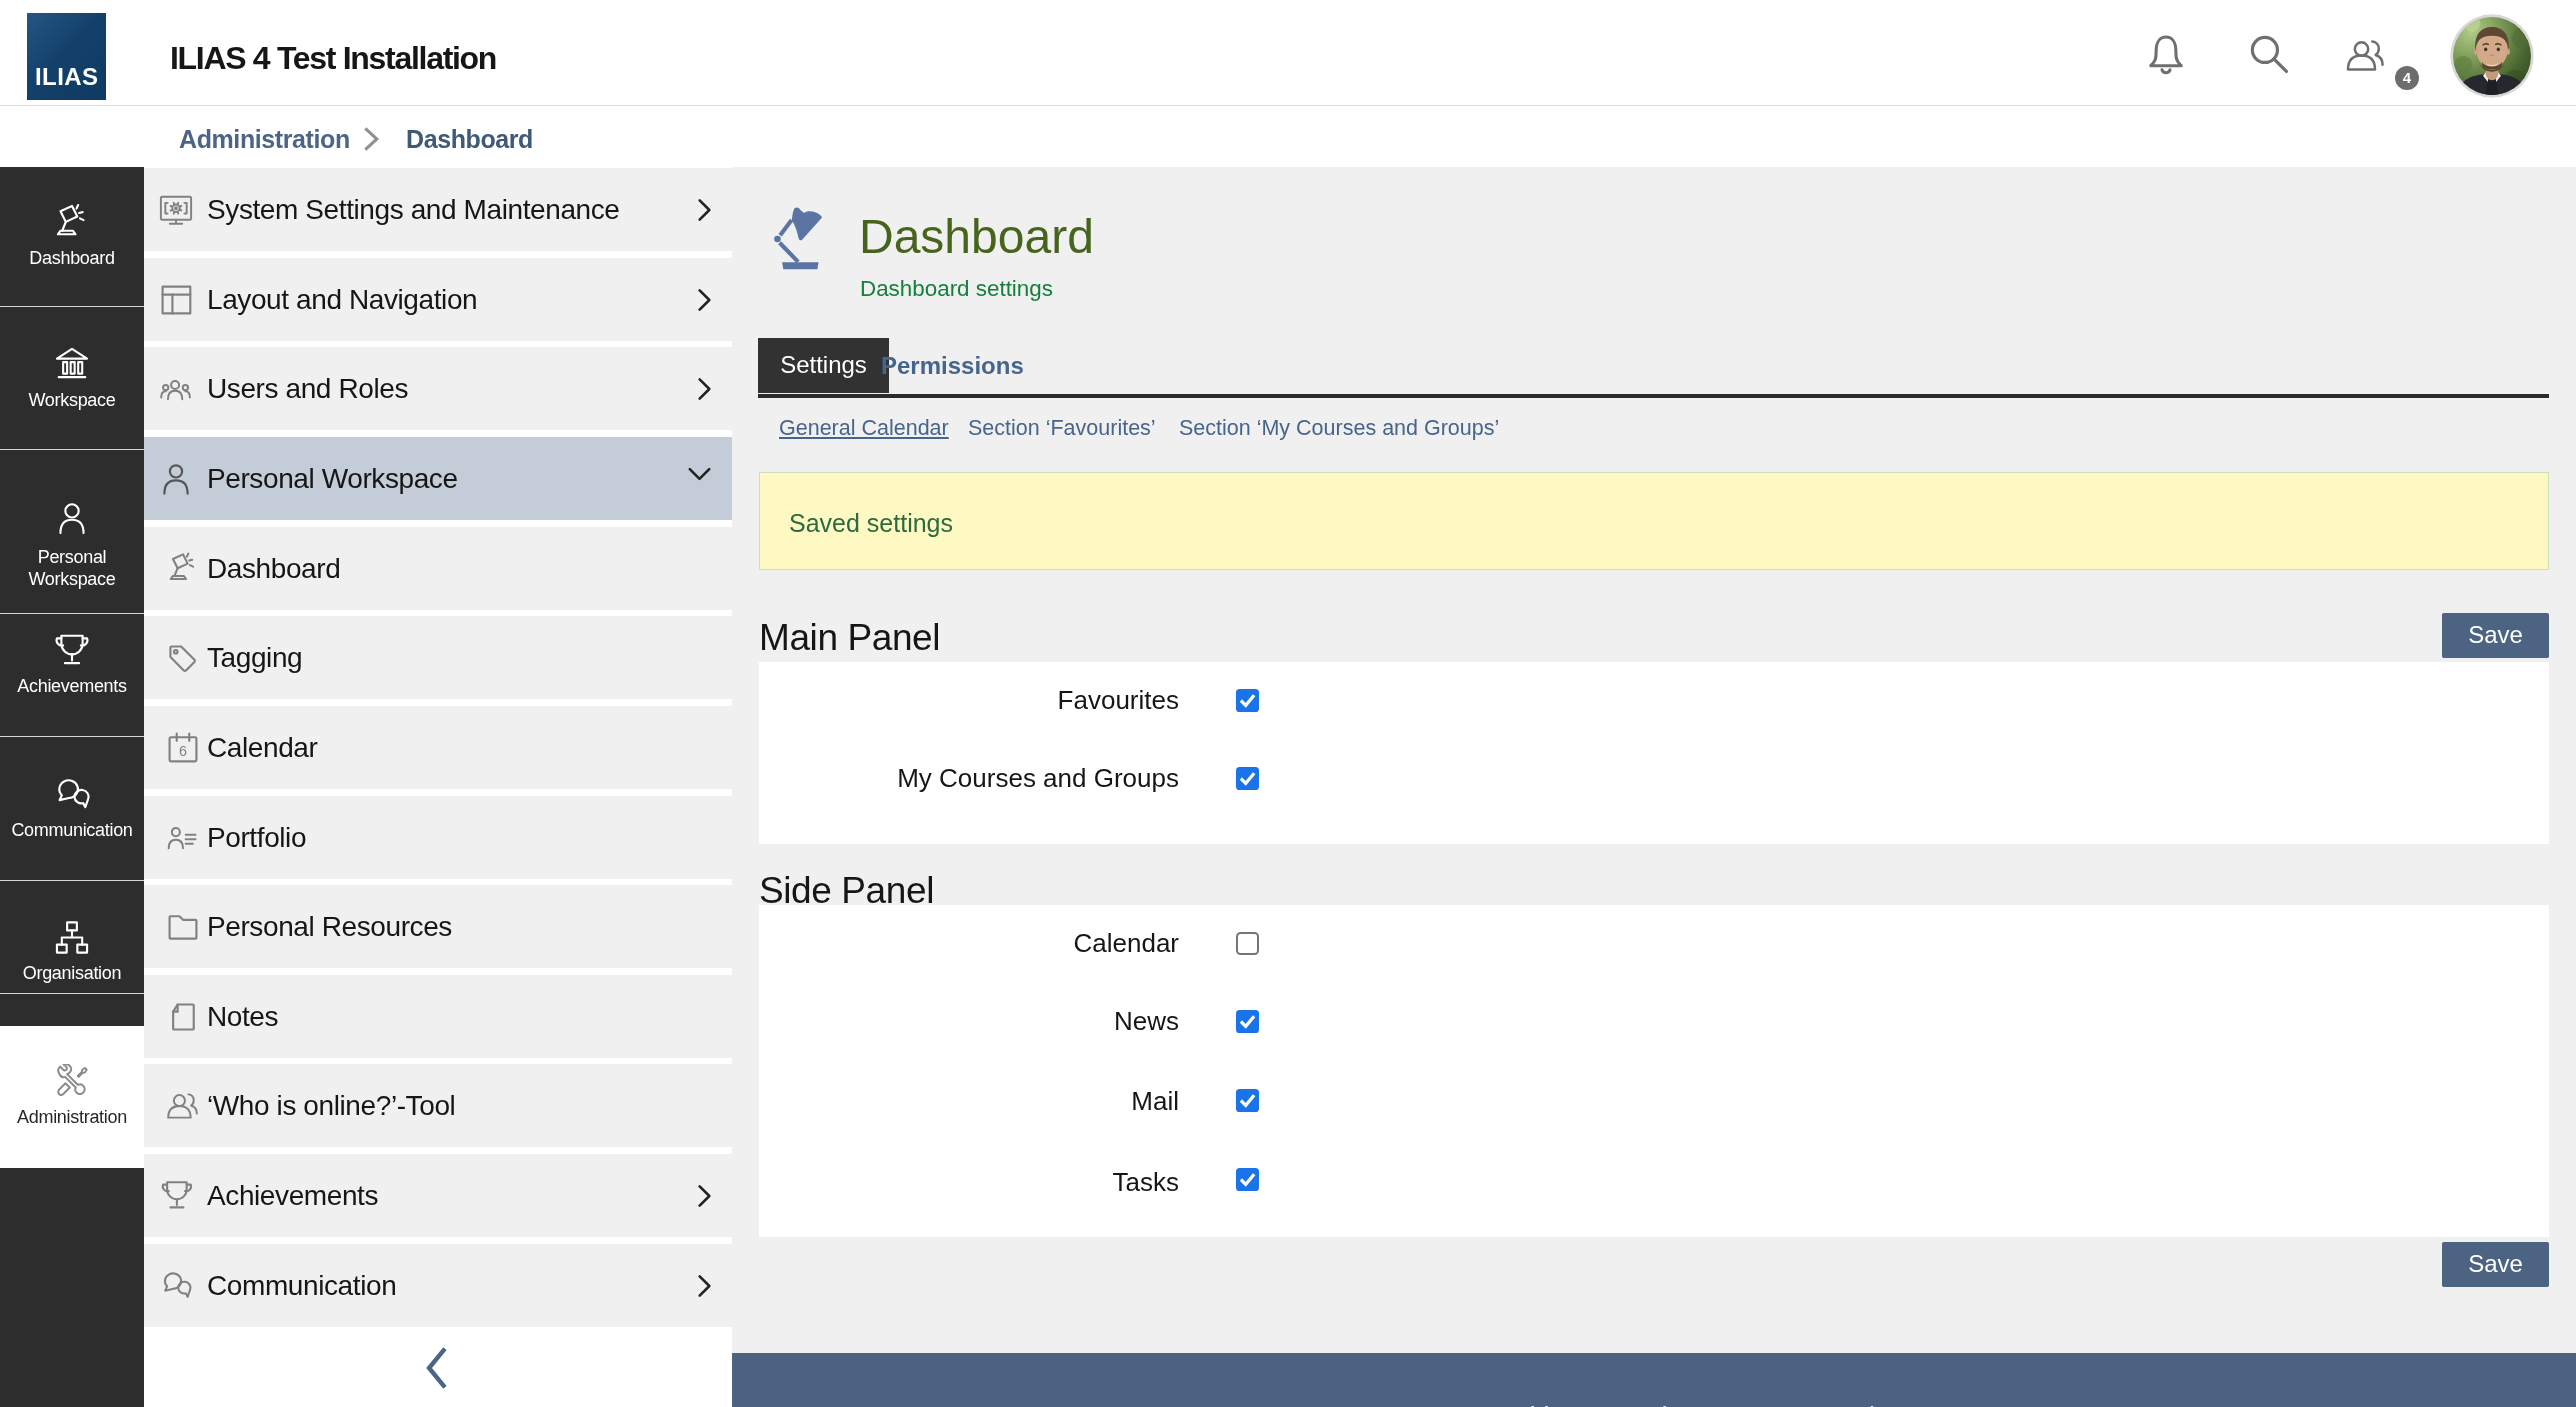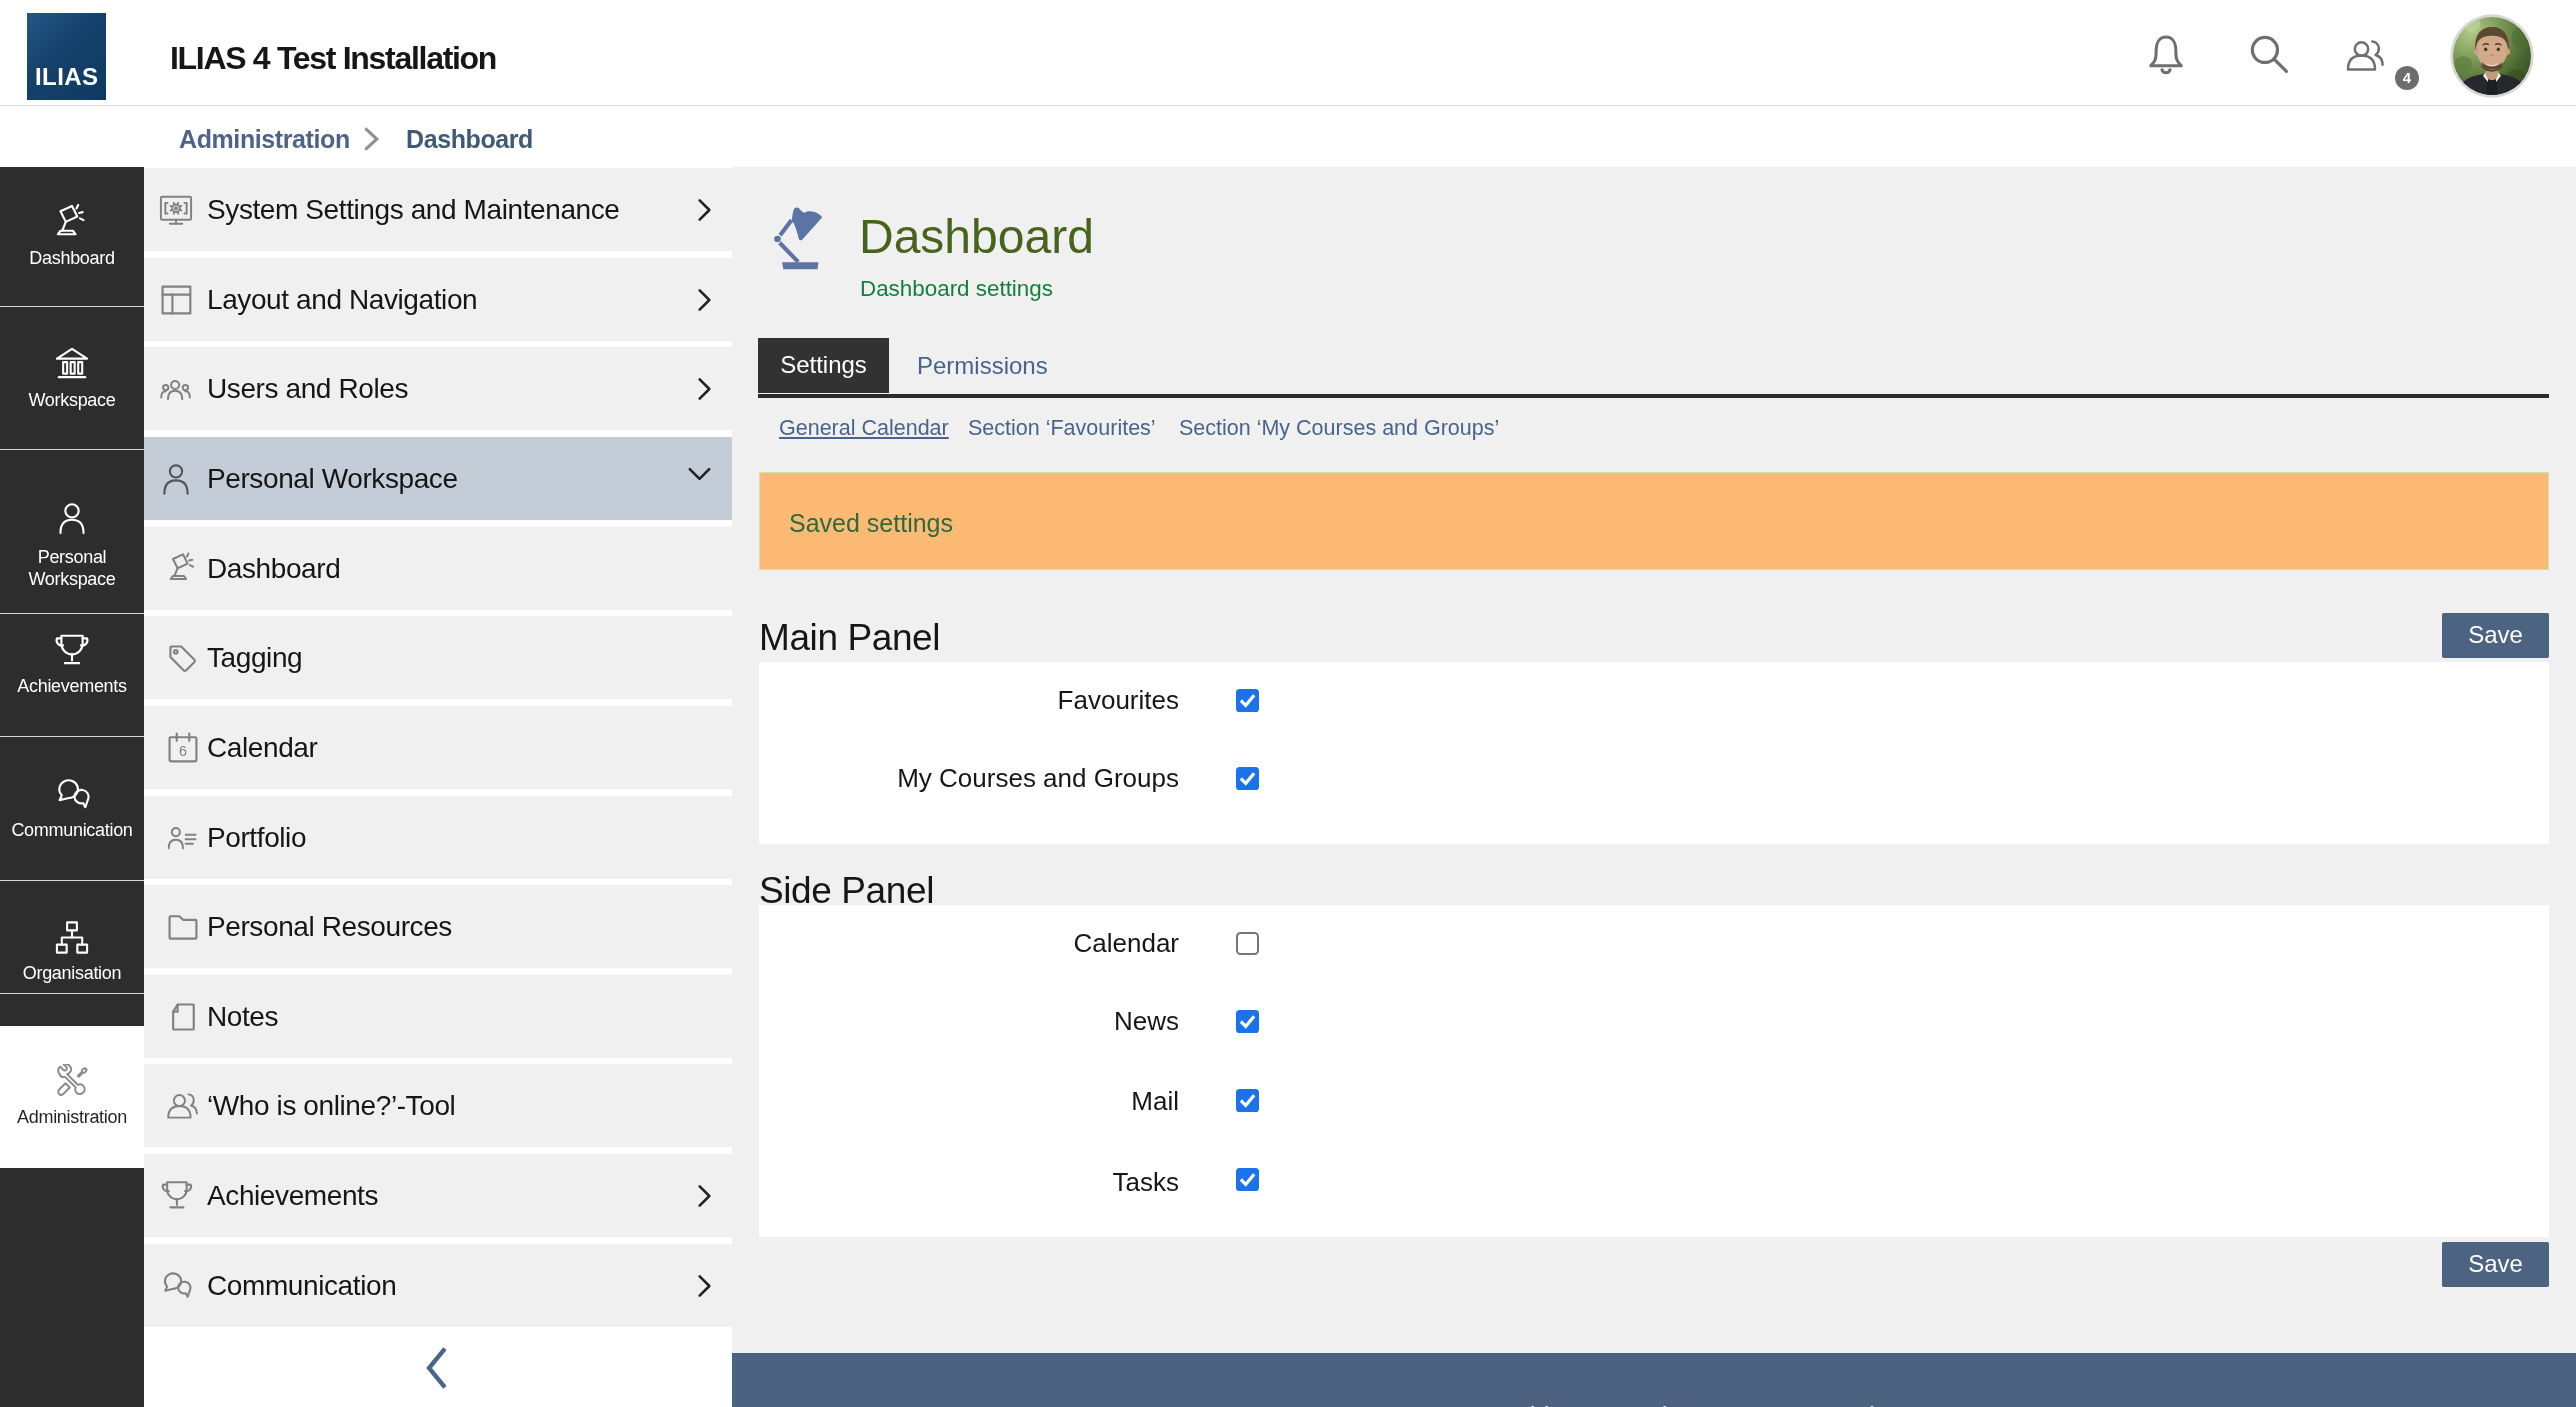"Permissions" #tabperm { font-weight: none -> bold; left: 917px -> 881px }
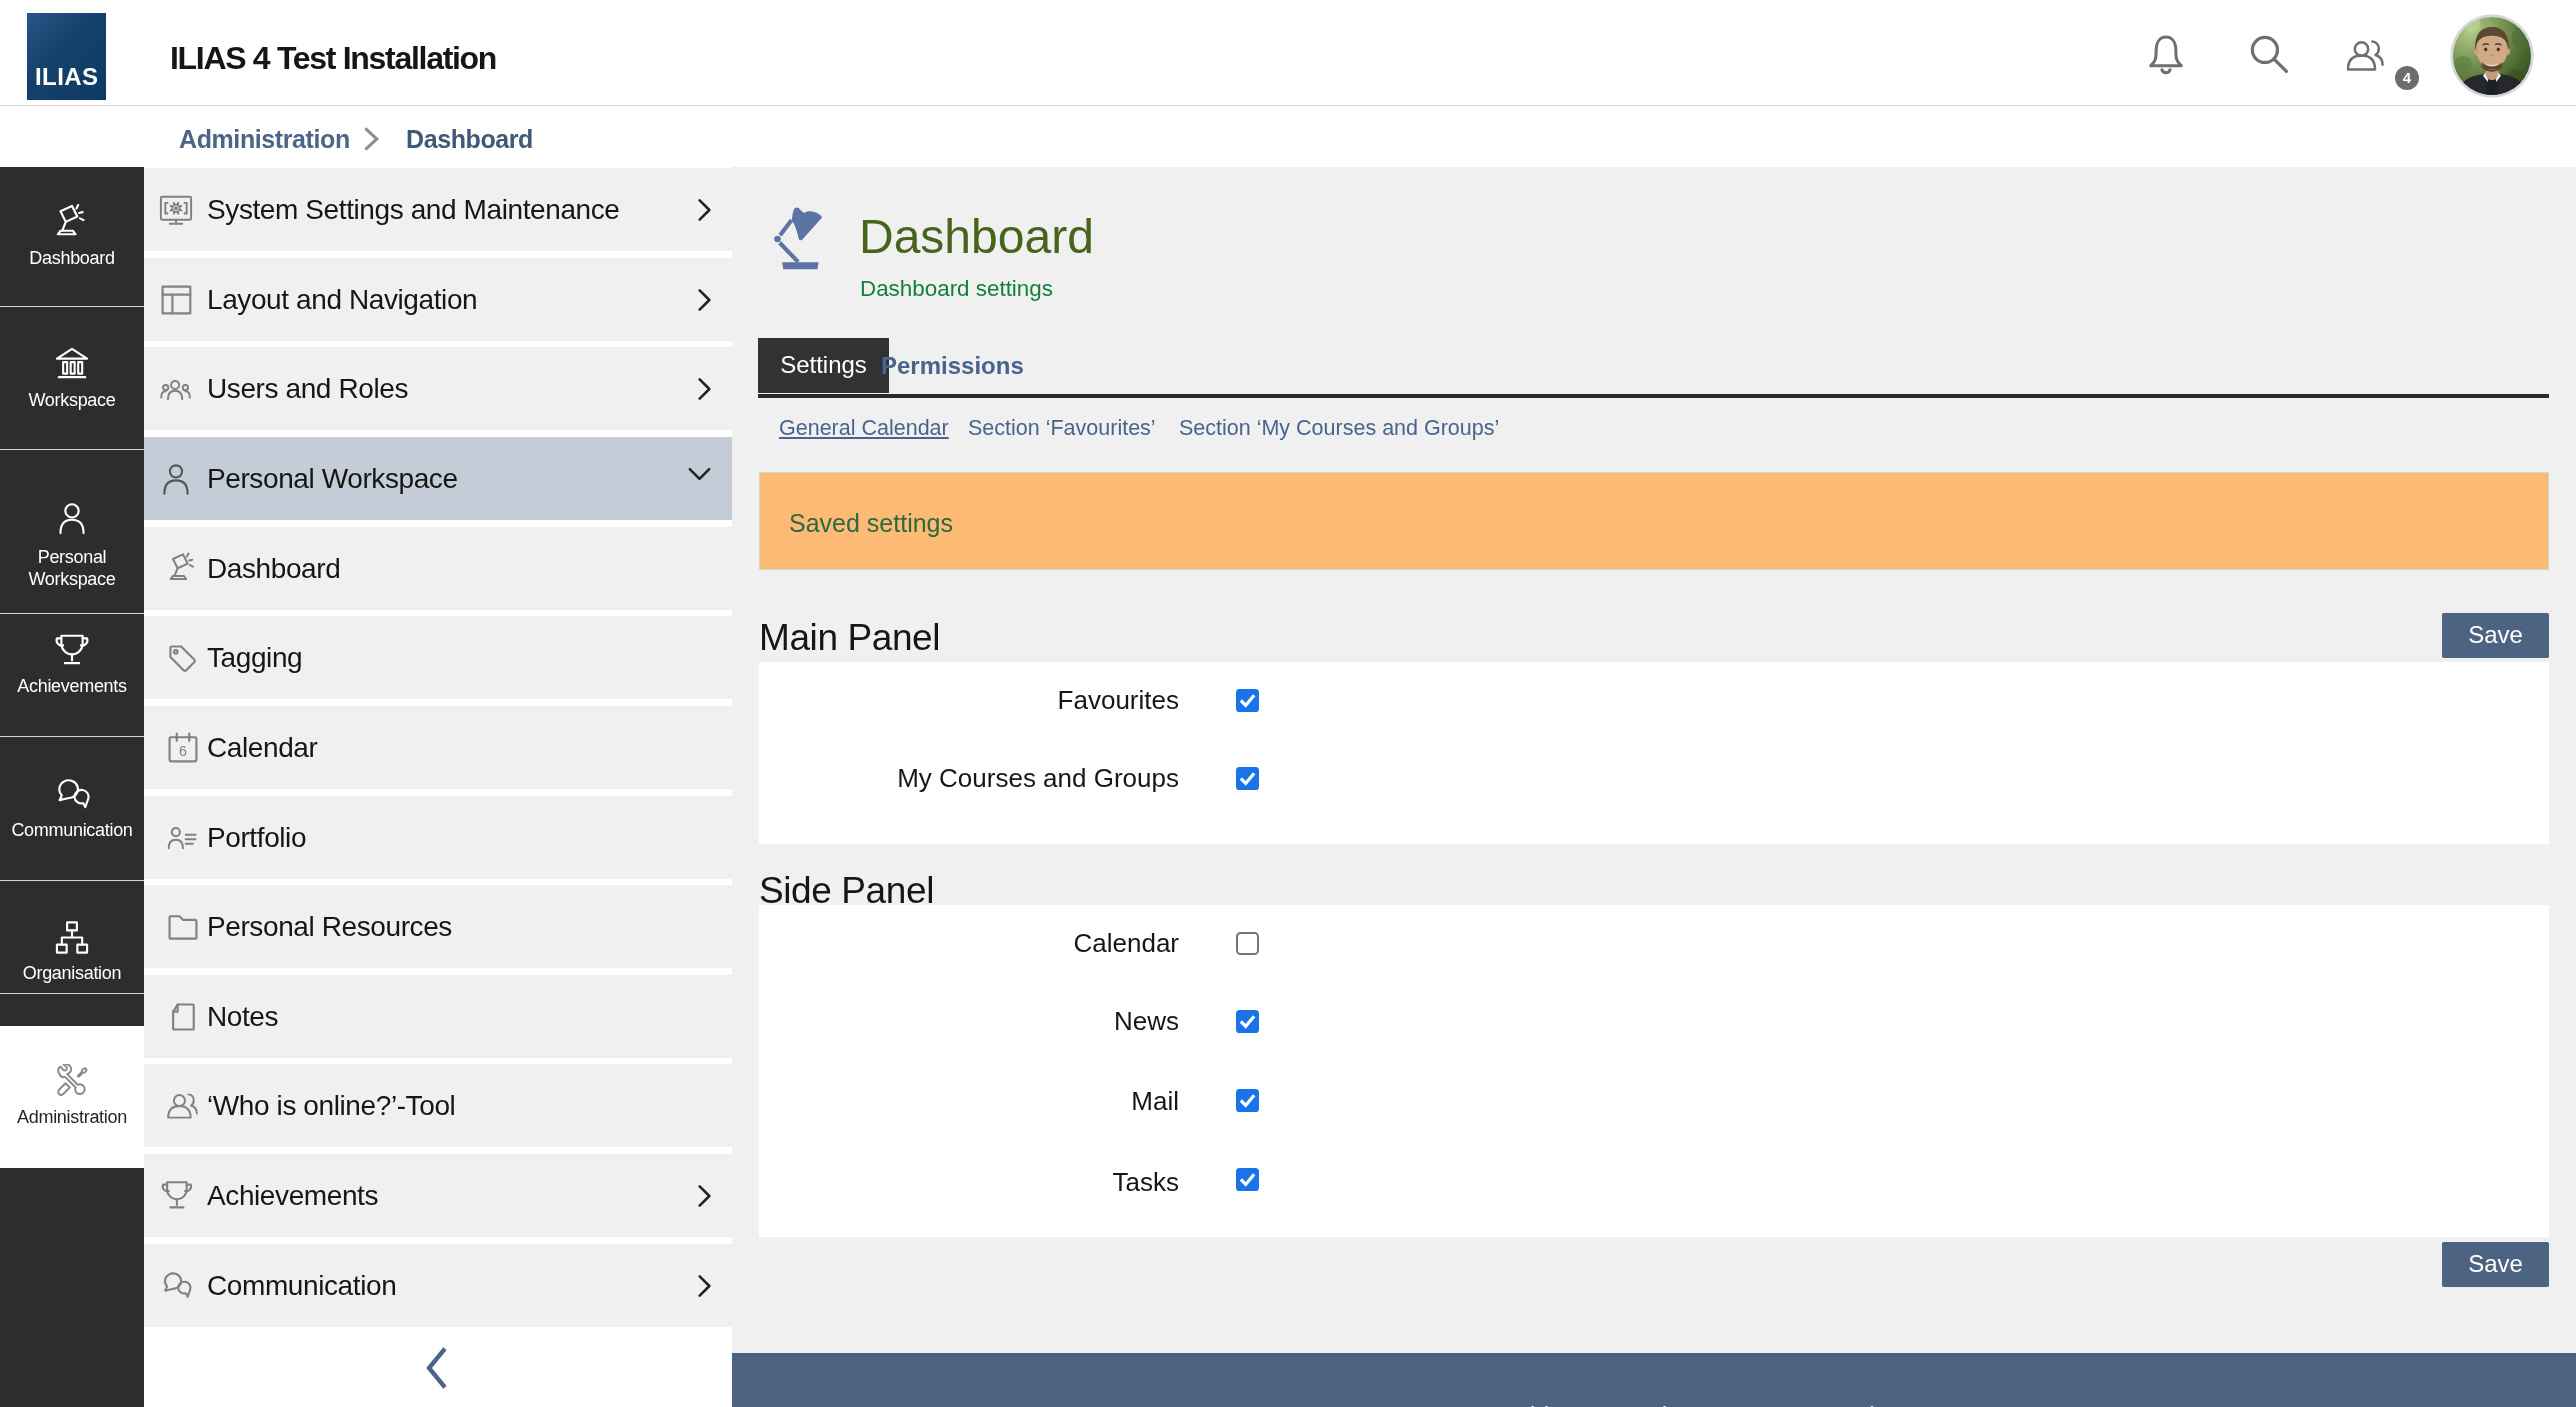"Saved settings" #alert { background: #fdba74 -> #fef9c3 }
